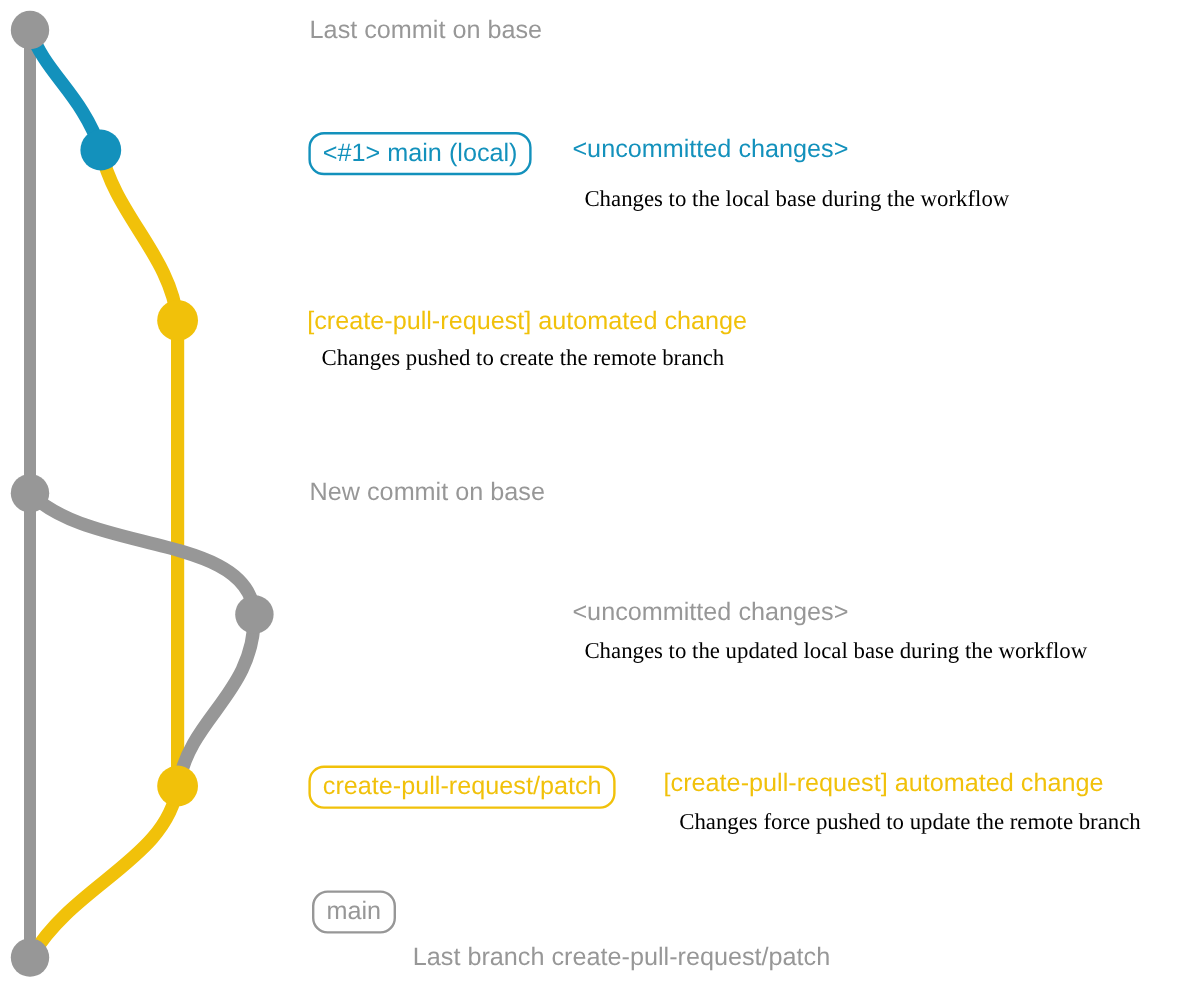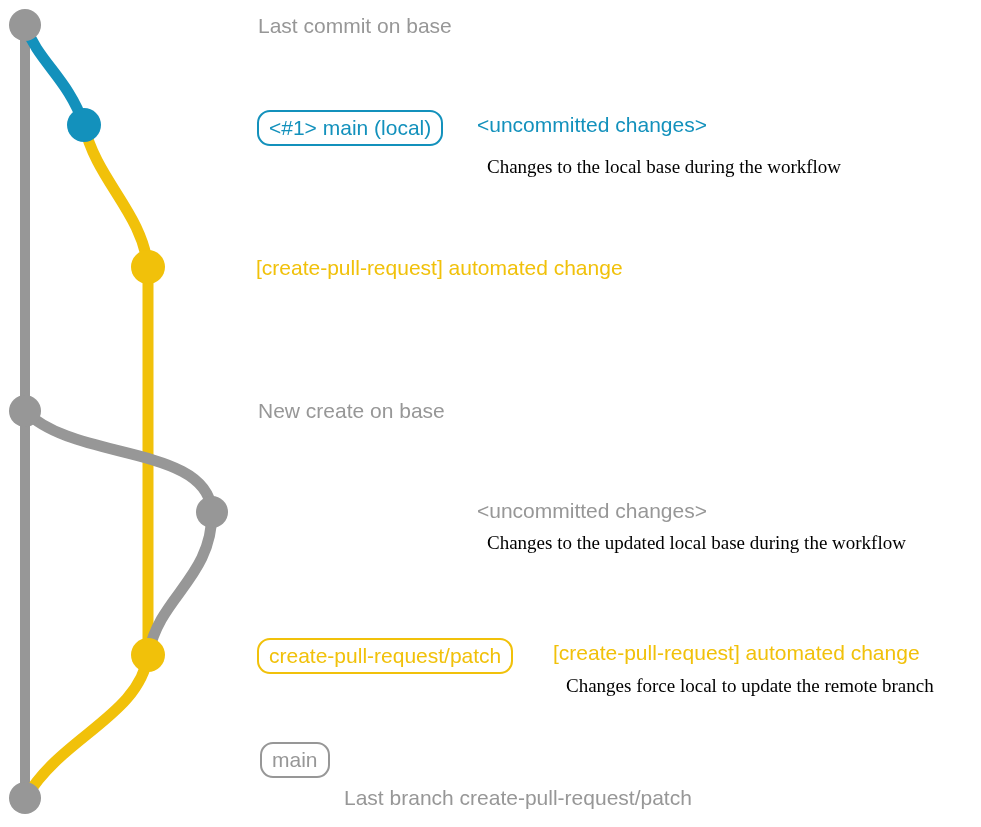"Changes pushed to create the" div.note { html: none -> <div>Changes pushed to create the remote branch</div> }
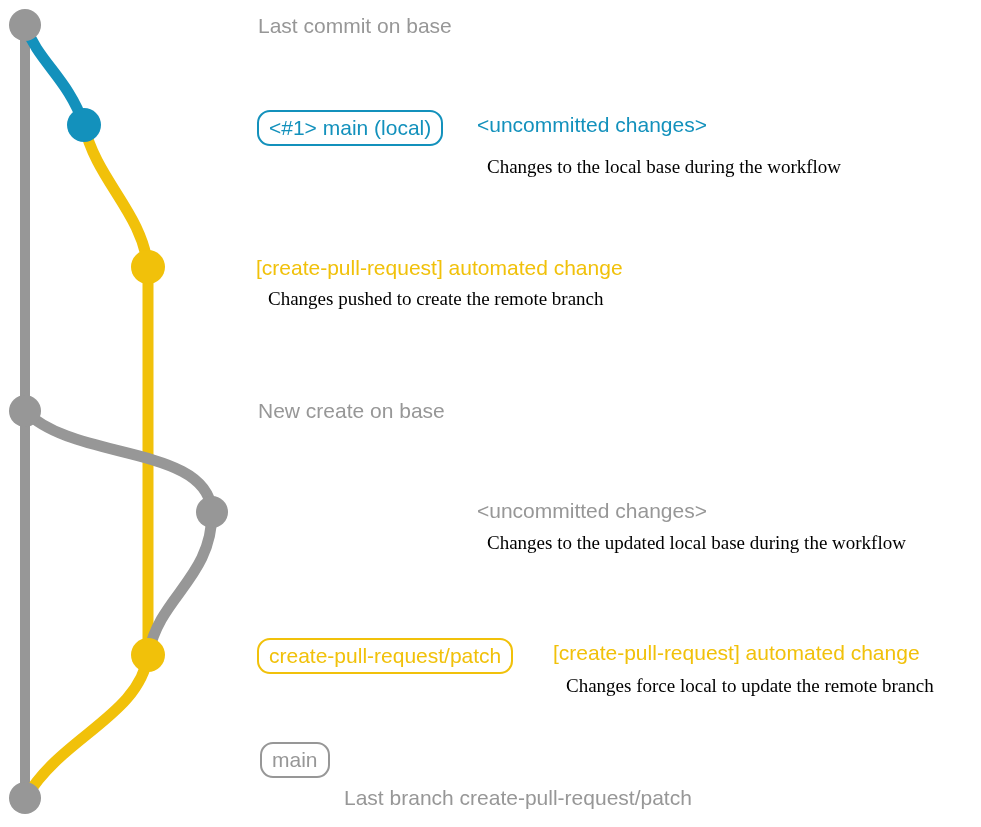"New create on base" div.msg { text: create -> commit }
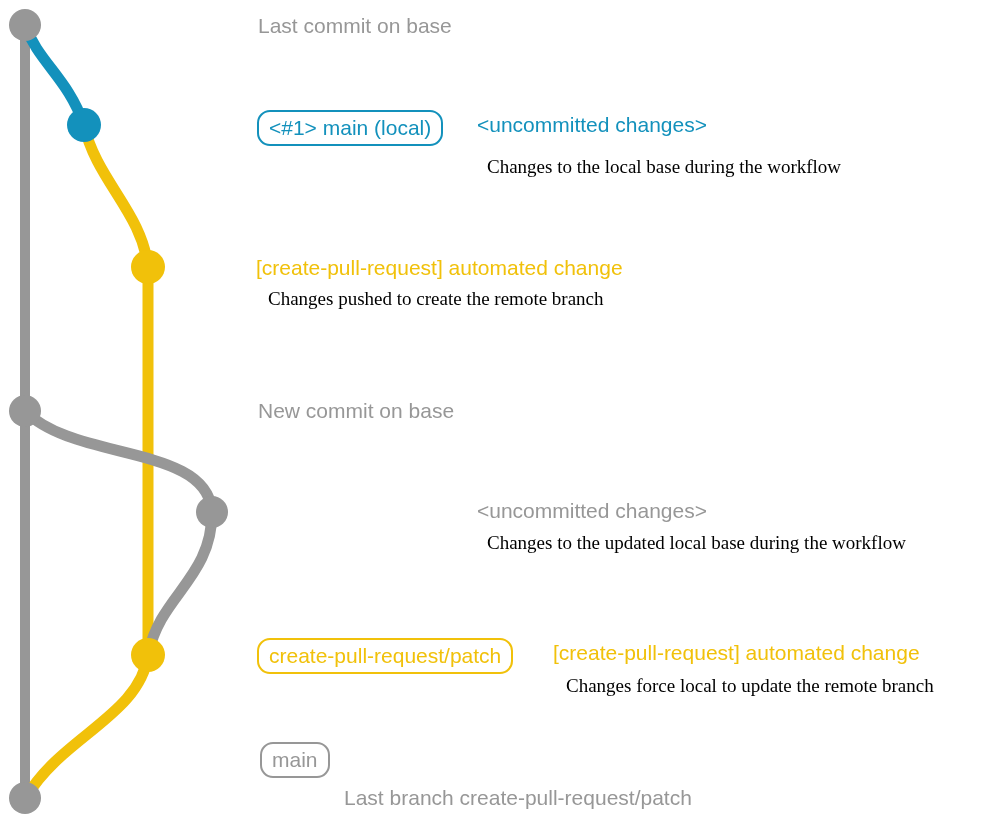"Changes force local to update" div.note { text: local -> pushed }
